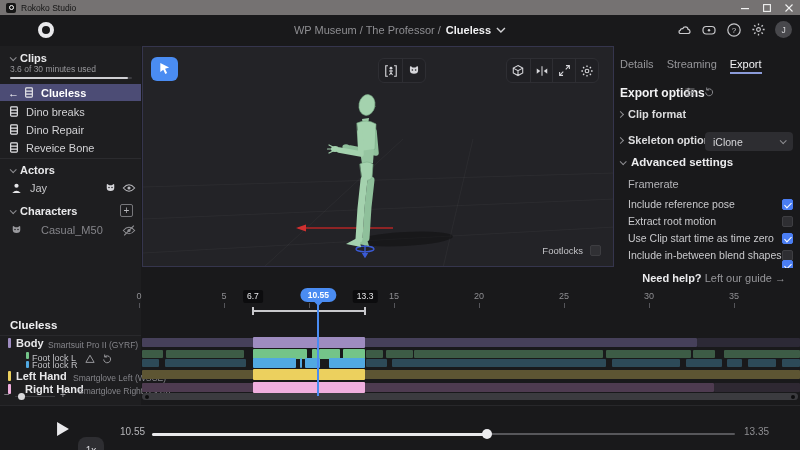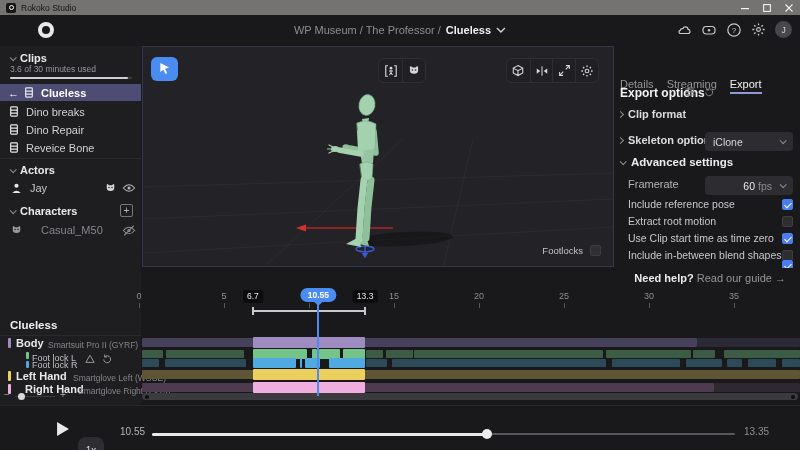"Details" .tab { margin-top: 20px -> none }
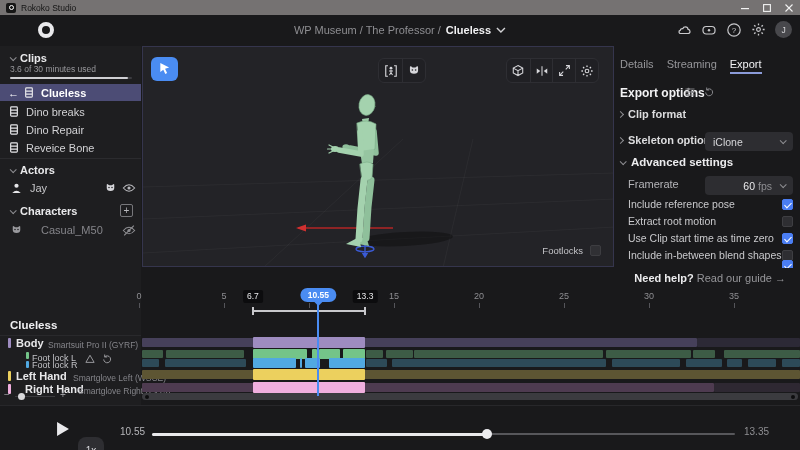"60" div.dropdown { html: <div> <span>60</span> <span>fps</span> <i></i> </div> -> none }
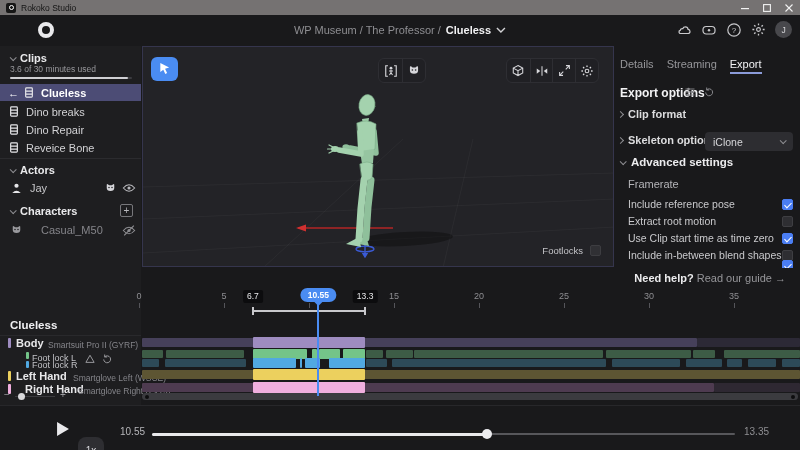"Read our guide →" span.help-link { text: Read -> Left }
